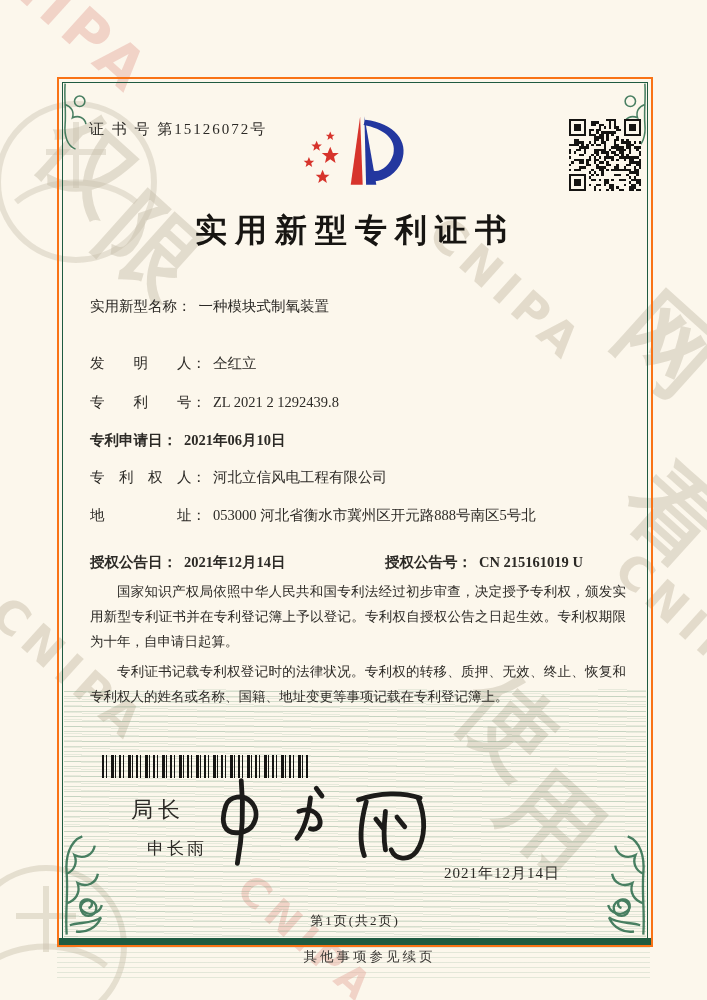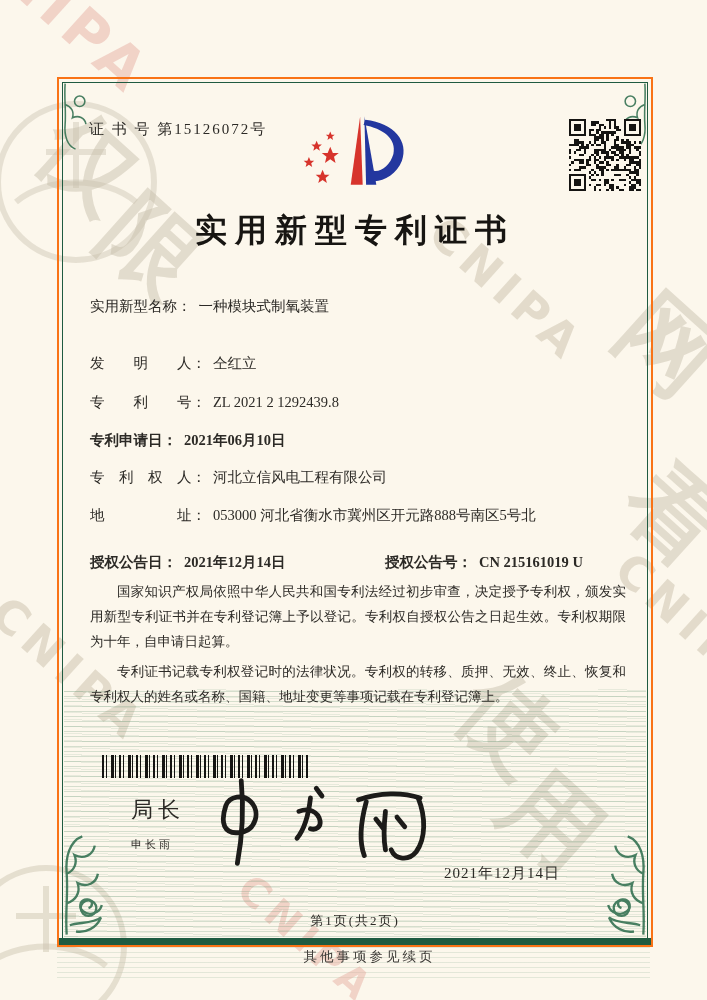"申长雨" .sig-name { font-size: 11px -> 17px; left: 72px -> 88px }
